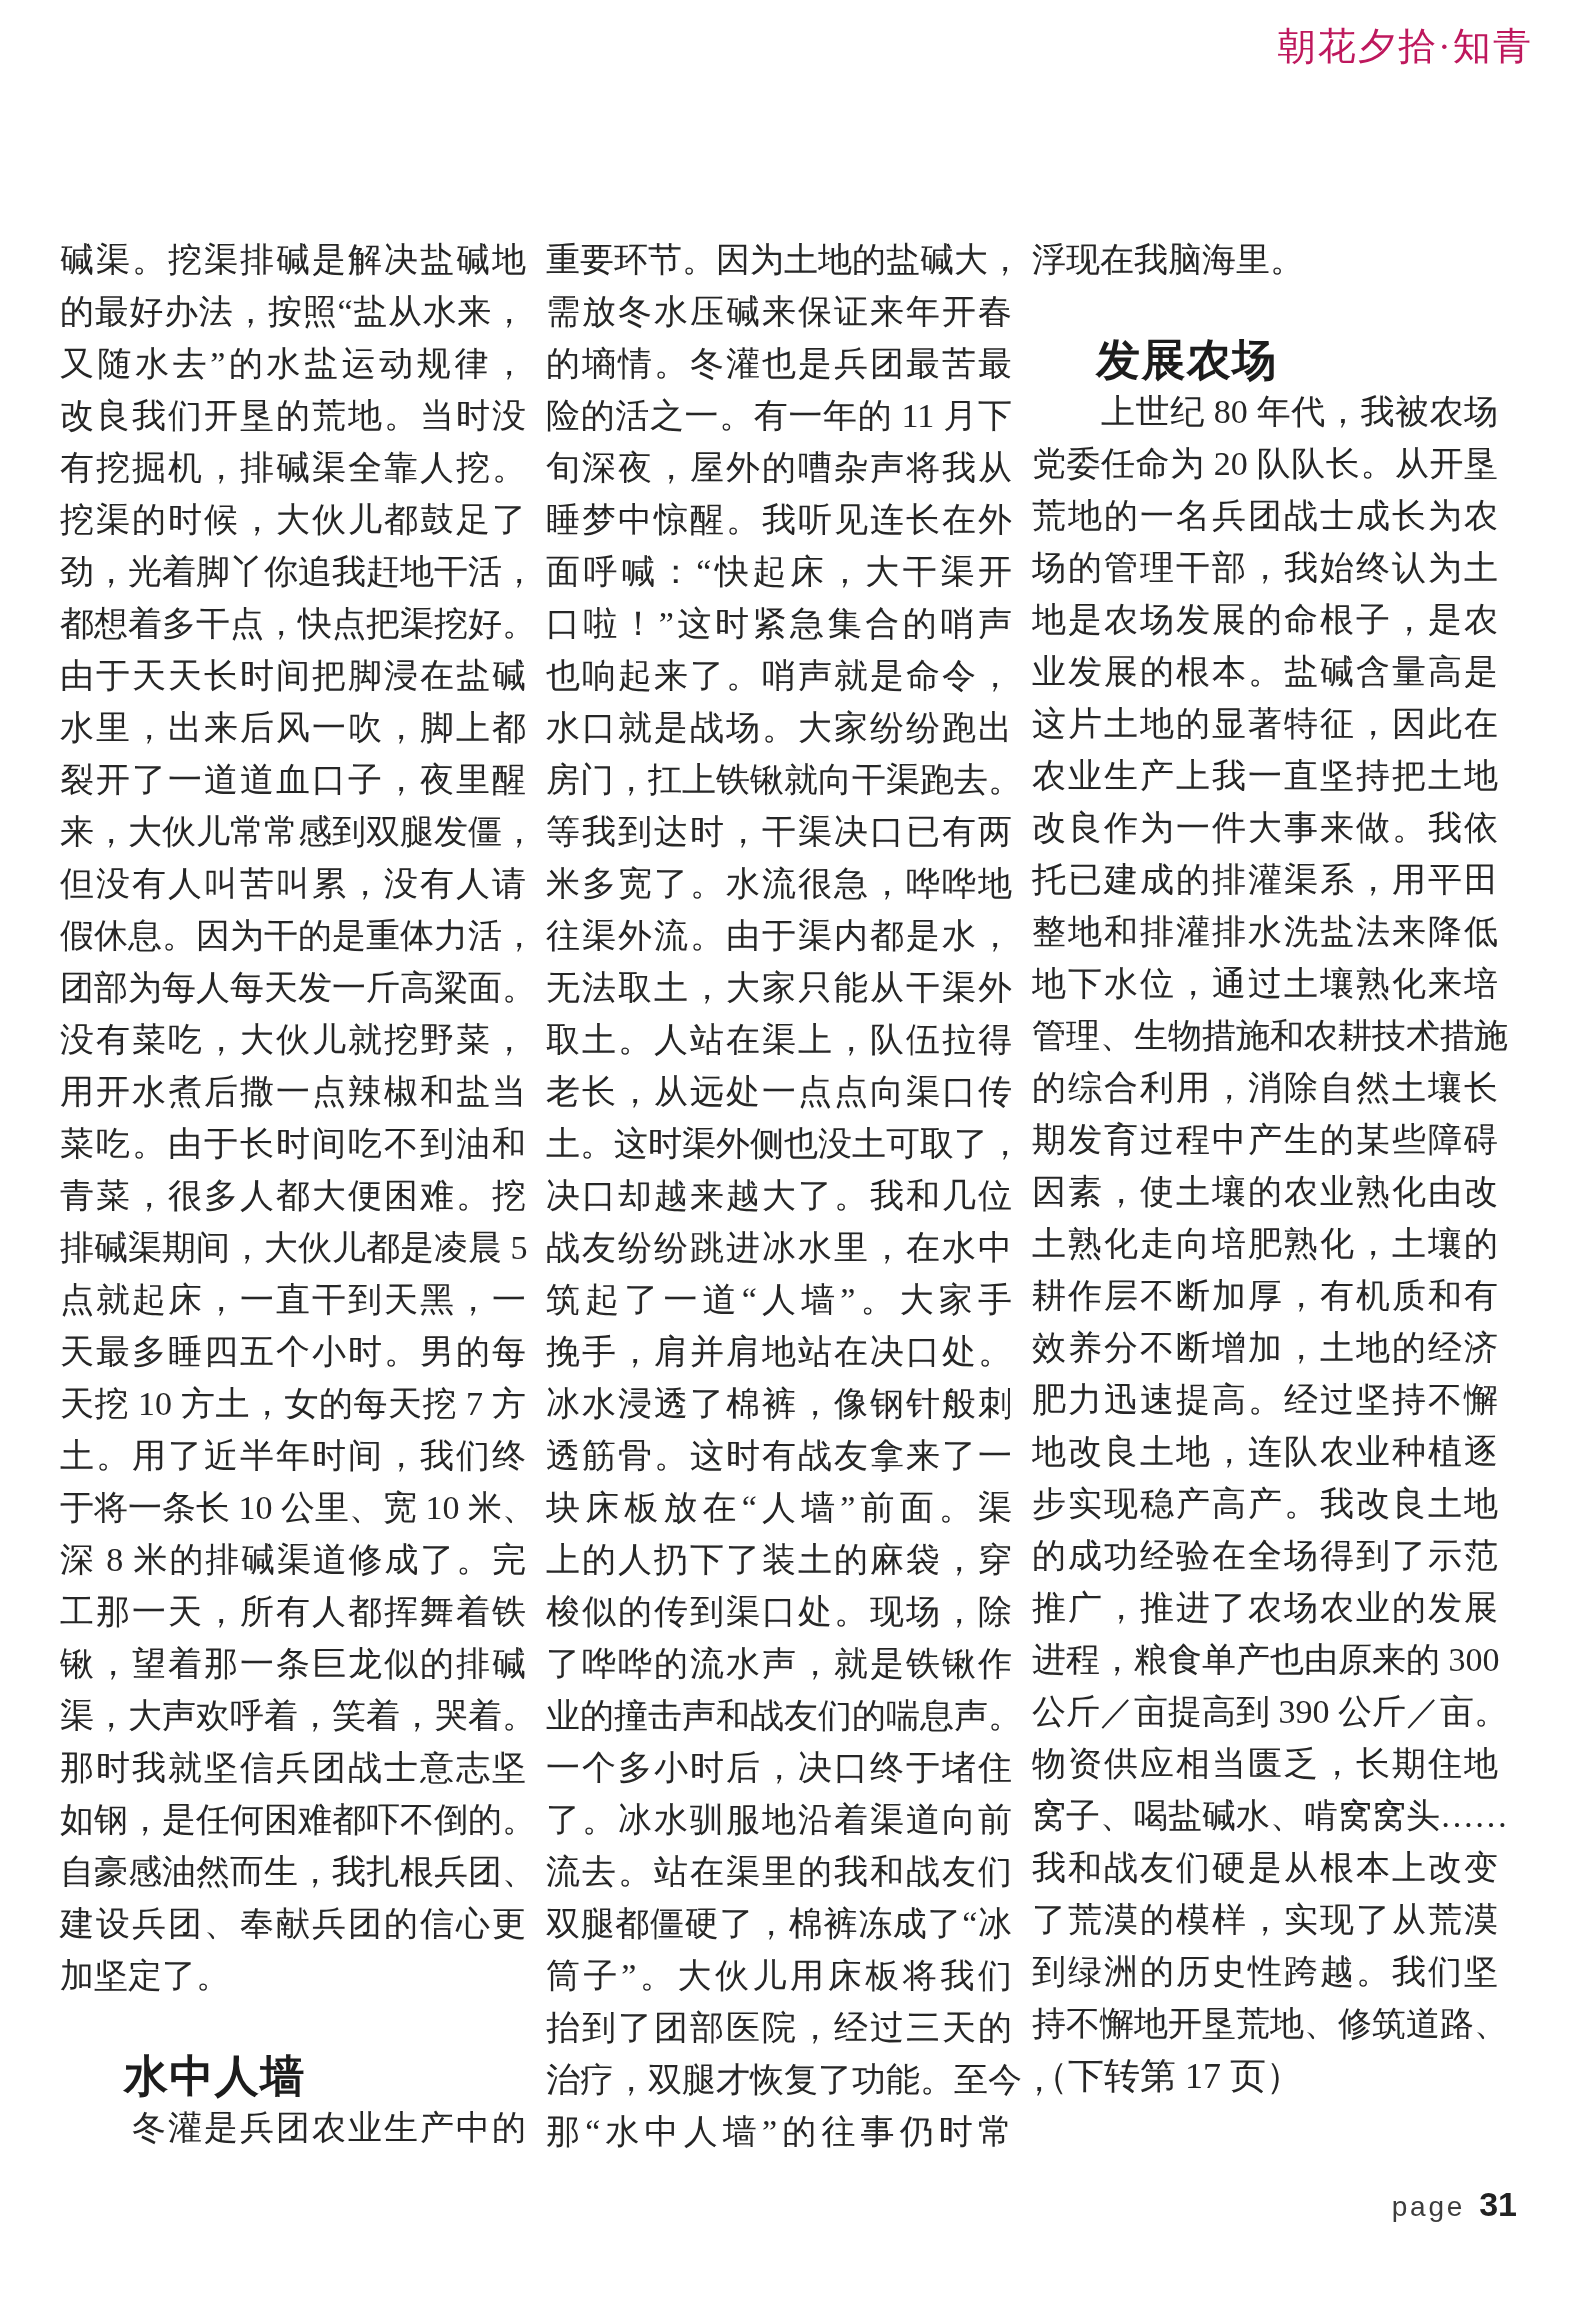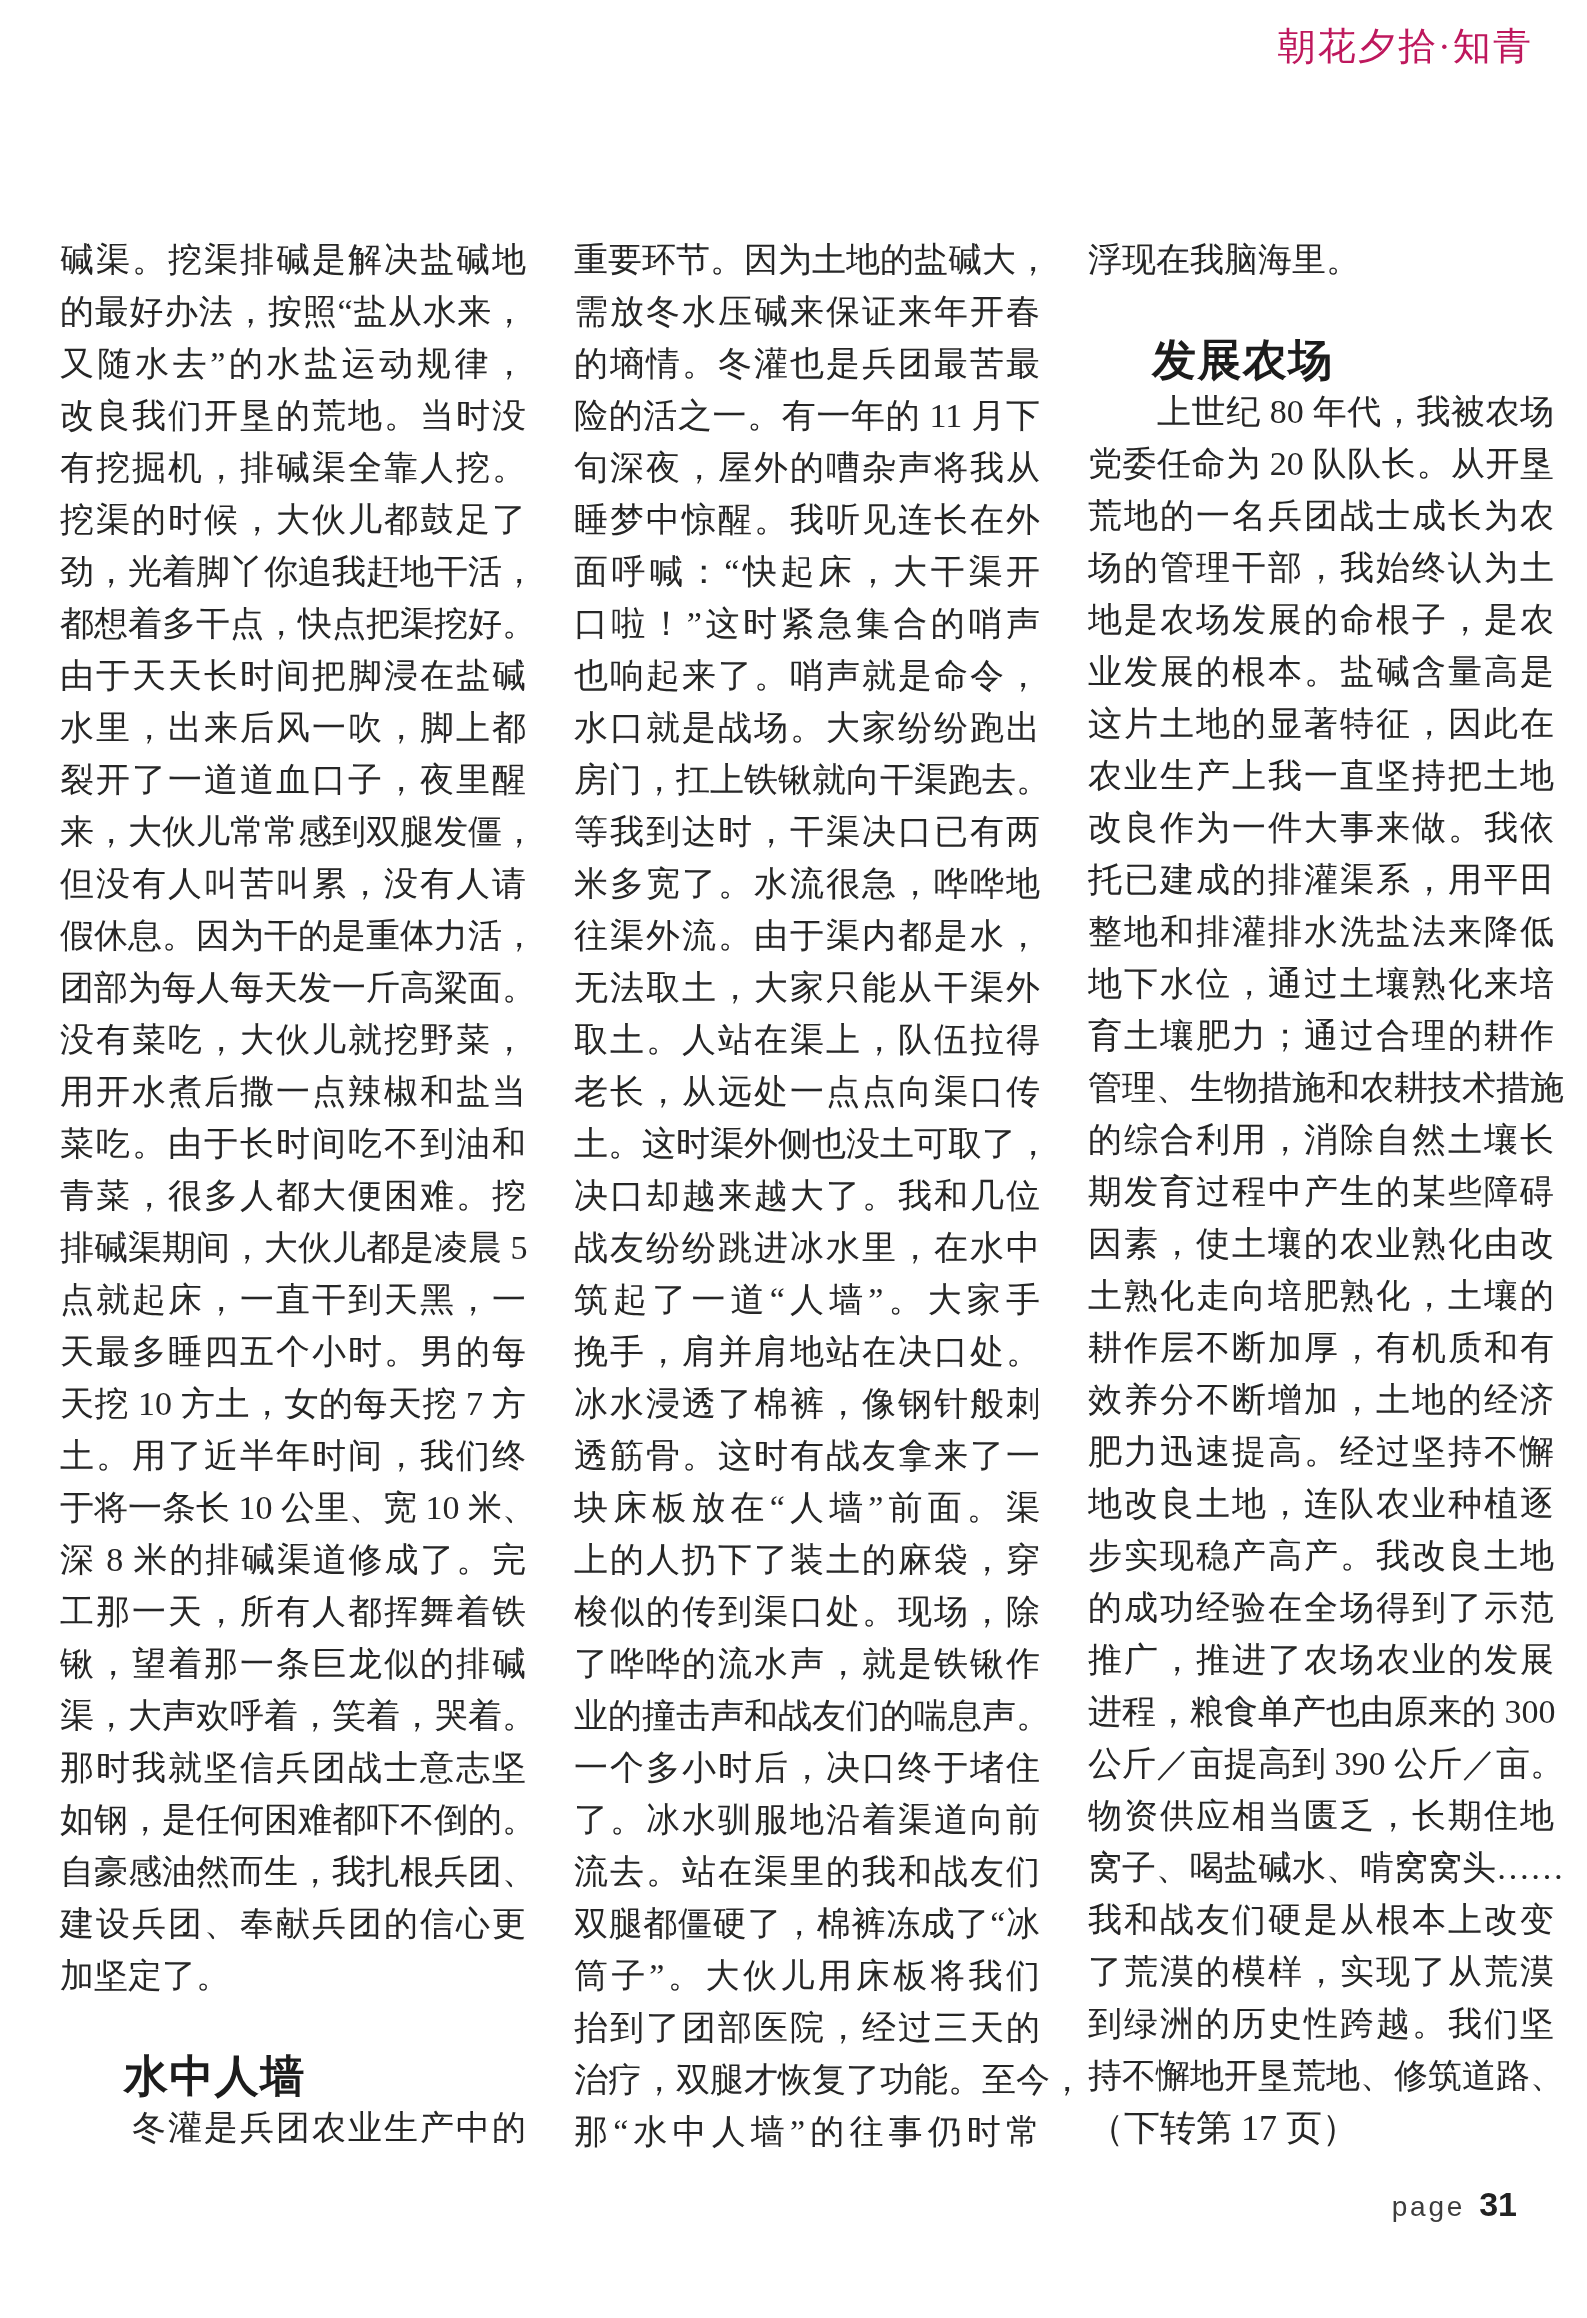"碱渠。挖渠排碱是解决盐碱地" .columns { gap: 48px -> 20px }
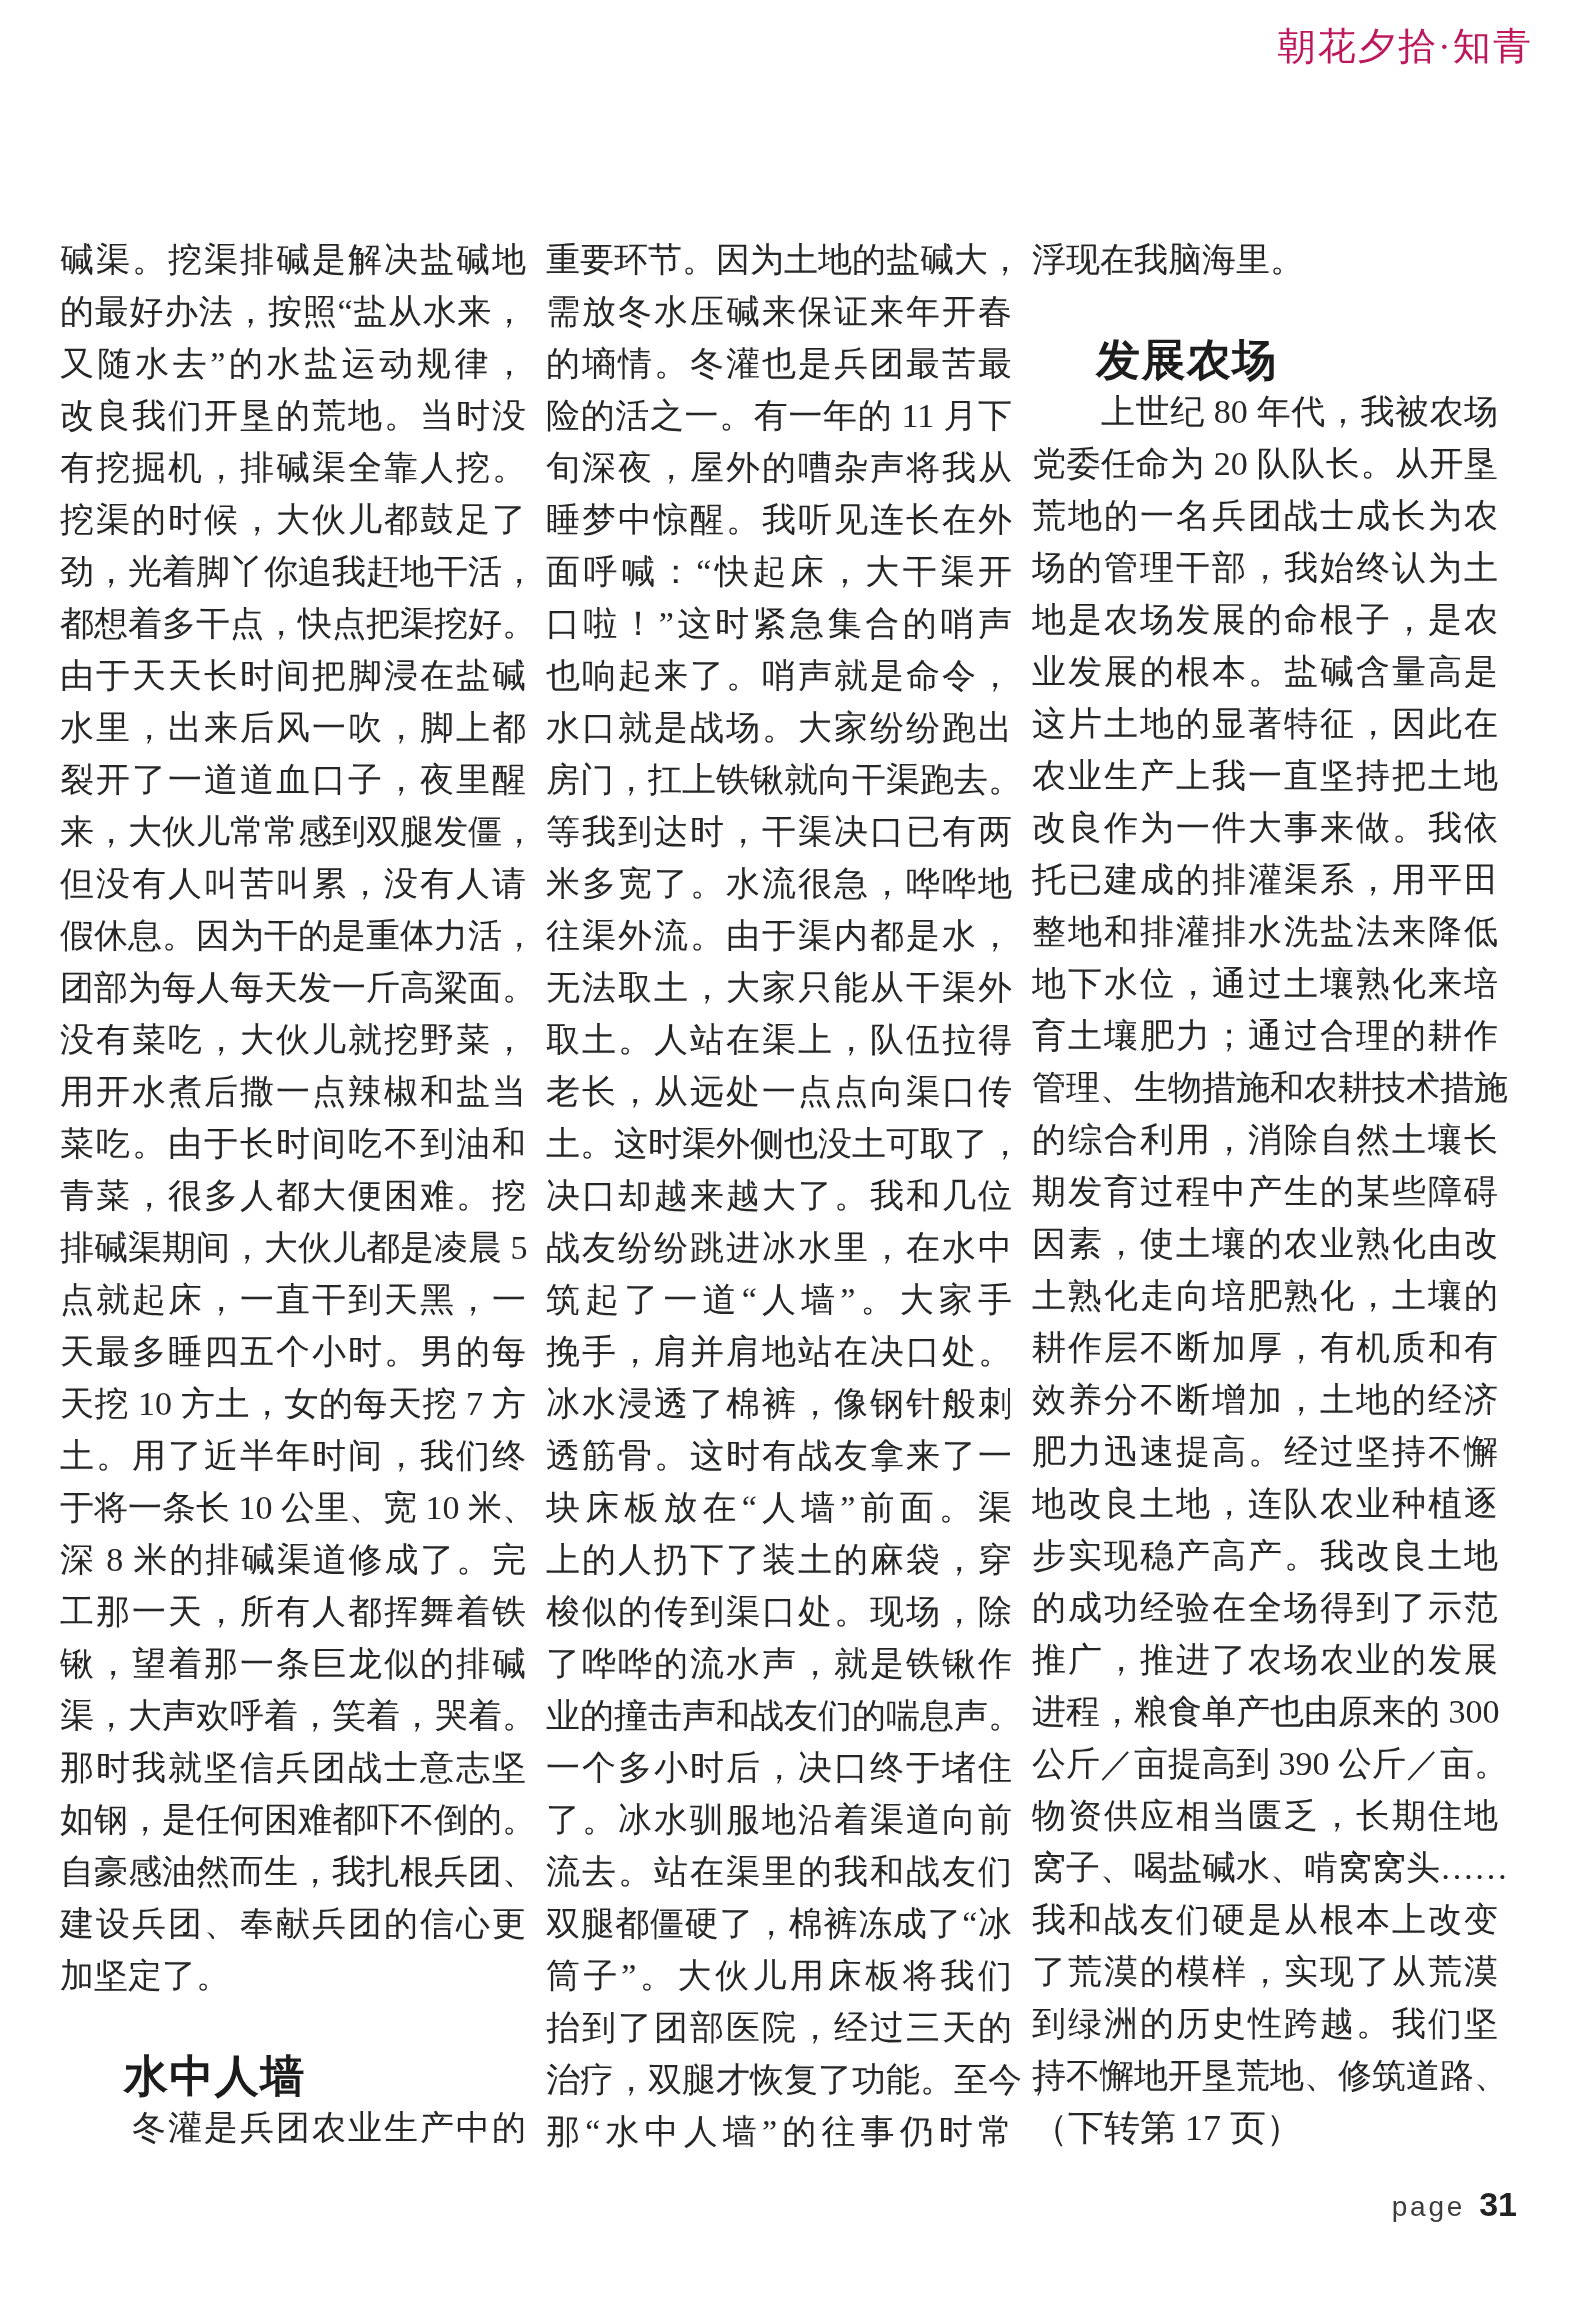"育土壤肥力；通过合理的耕作" div.line { html: <div>育土壤肥力；通过合理的耕作</div> -> none }
